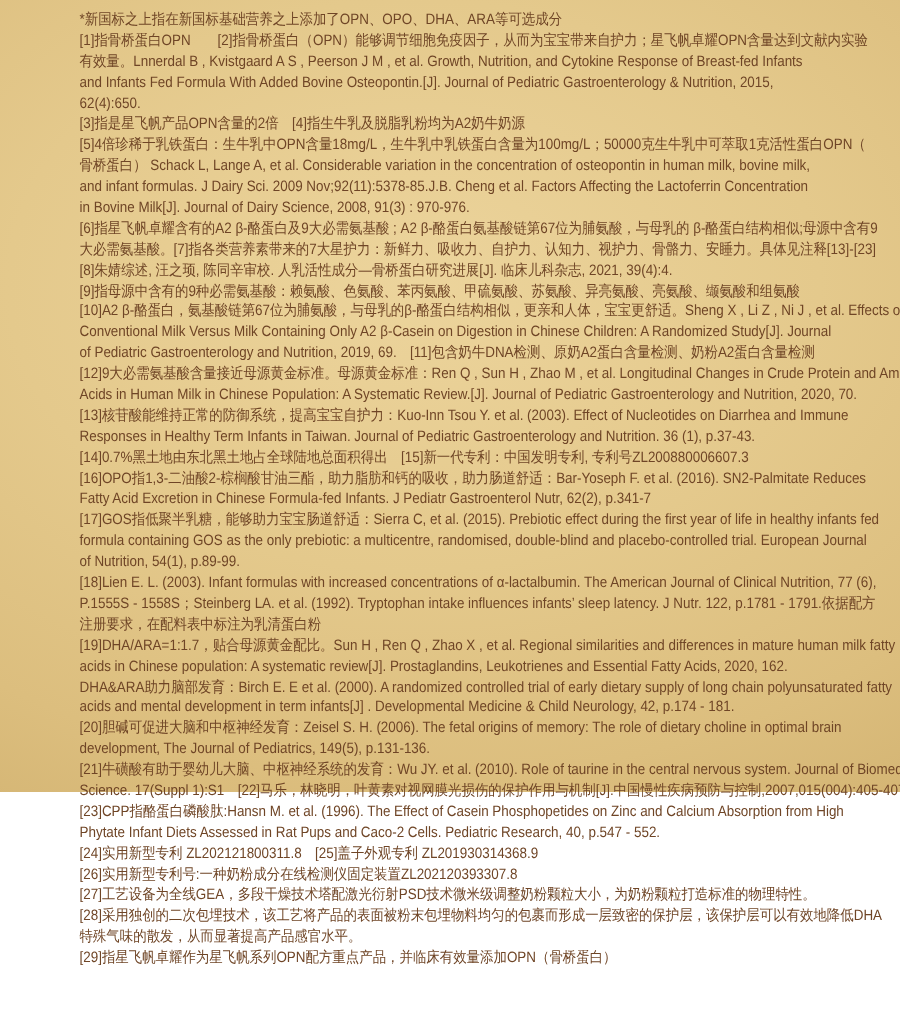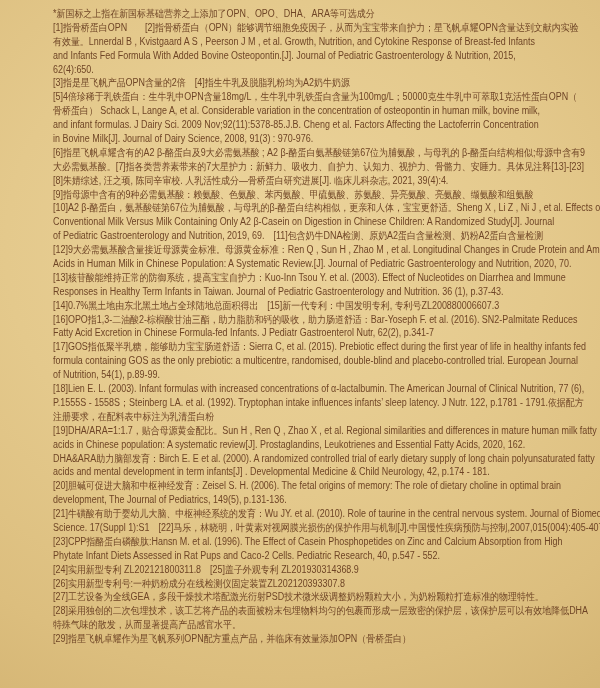"*新国标之上指在新国标基础营养之上添加了OPN、OPO、DHA、ARA等可选成分" .page { height: 688px -> 528px }
